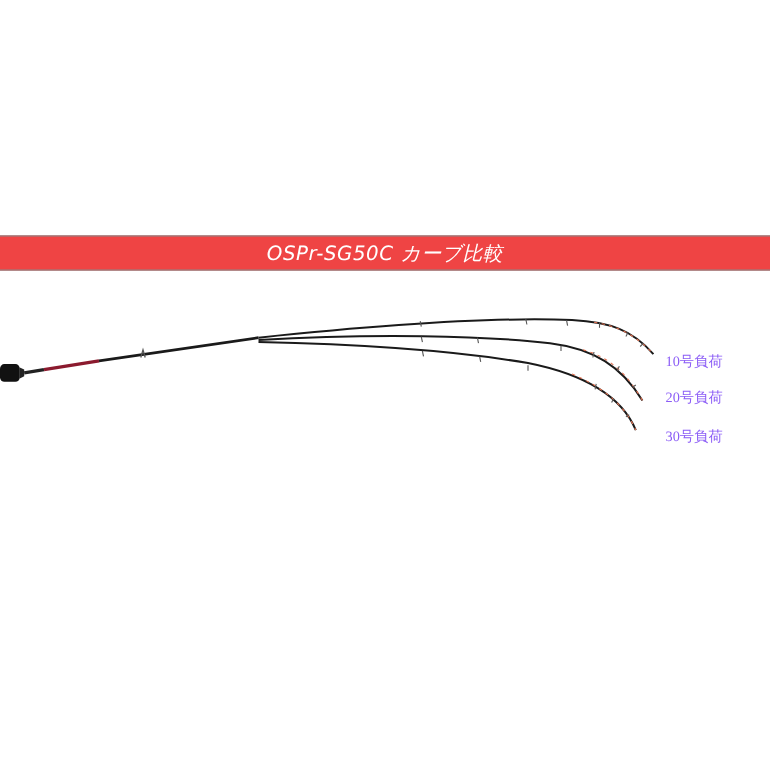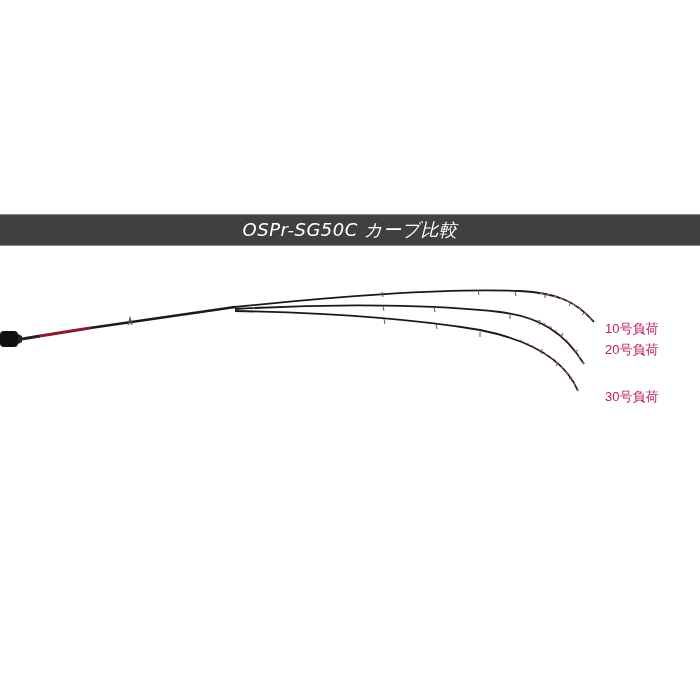"OSPr-SG50C カーブ比較" .title-bar { background: #404040 -> #ef4444 }
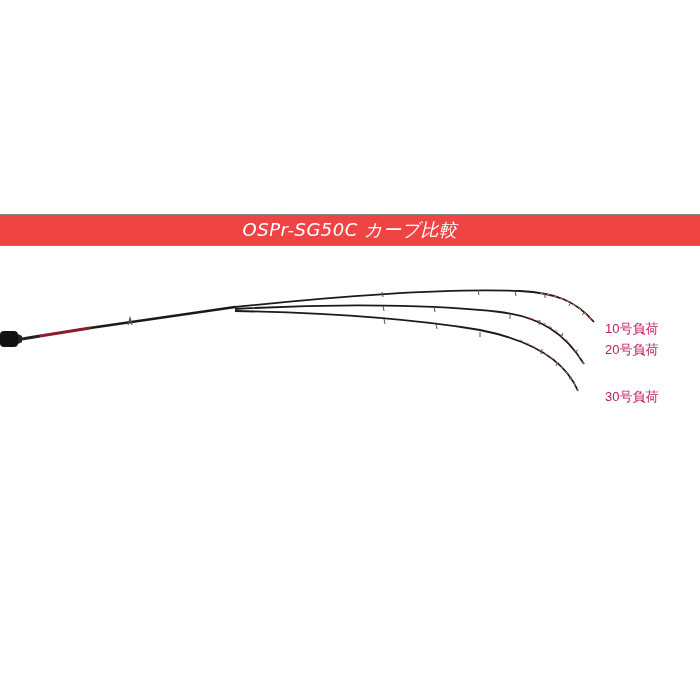"10号負荷" .load-label { color: #be185d -> #8b5cf6; font-family: Liberation Sans, sans-serif -> Liberation Serif, serif }
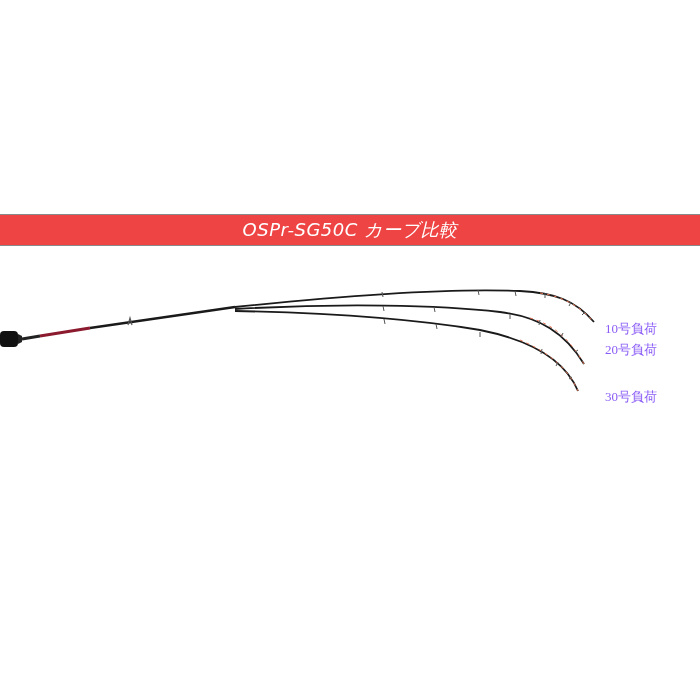"20号負荷" div.load-label { top: 341px -> 352px }
